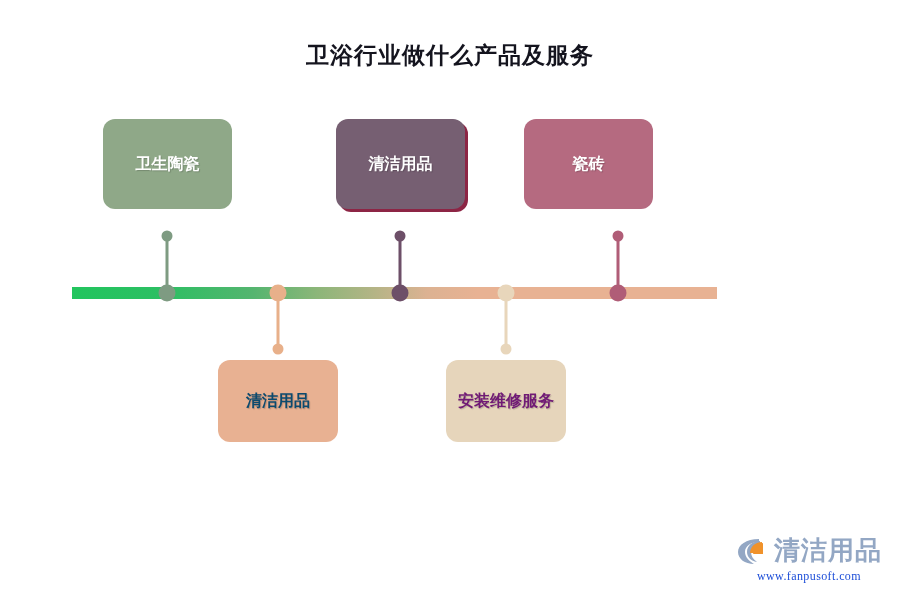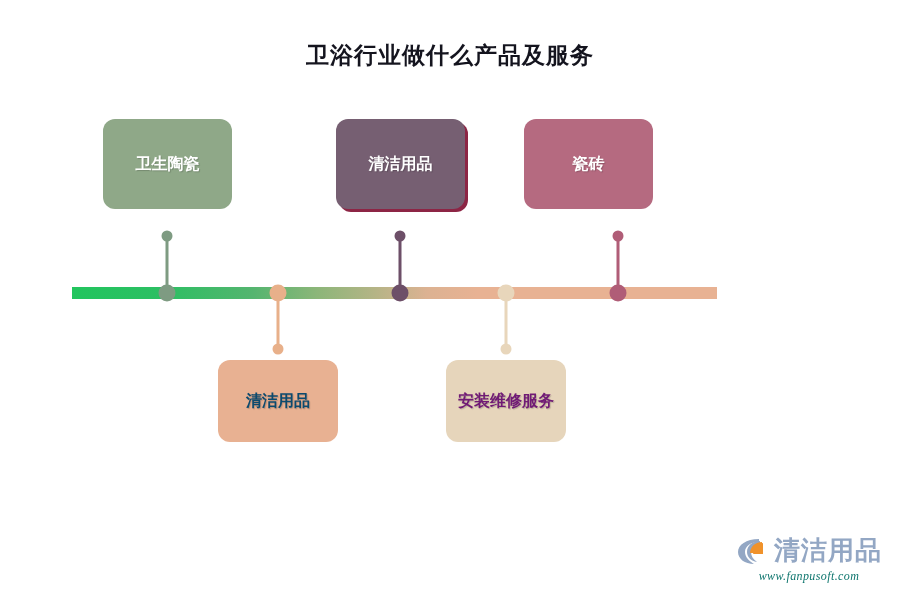"www.fanpusoft.com" .logo-url { color: #0f766e -> #1d4ed8; font-style: italic -> none }
